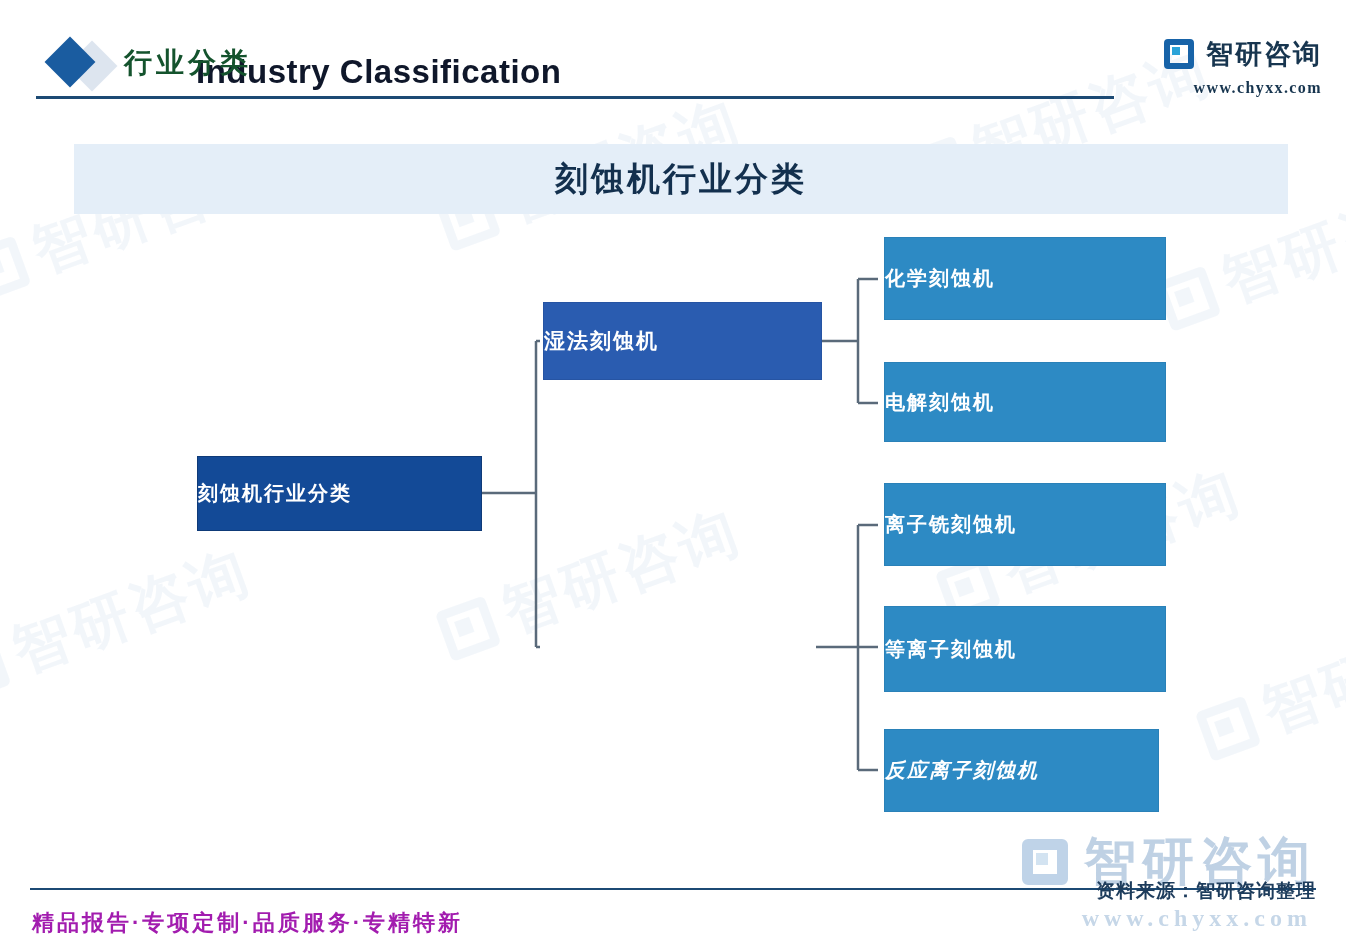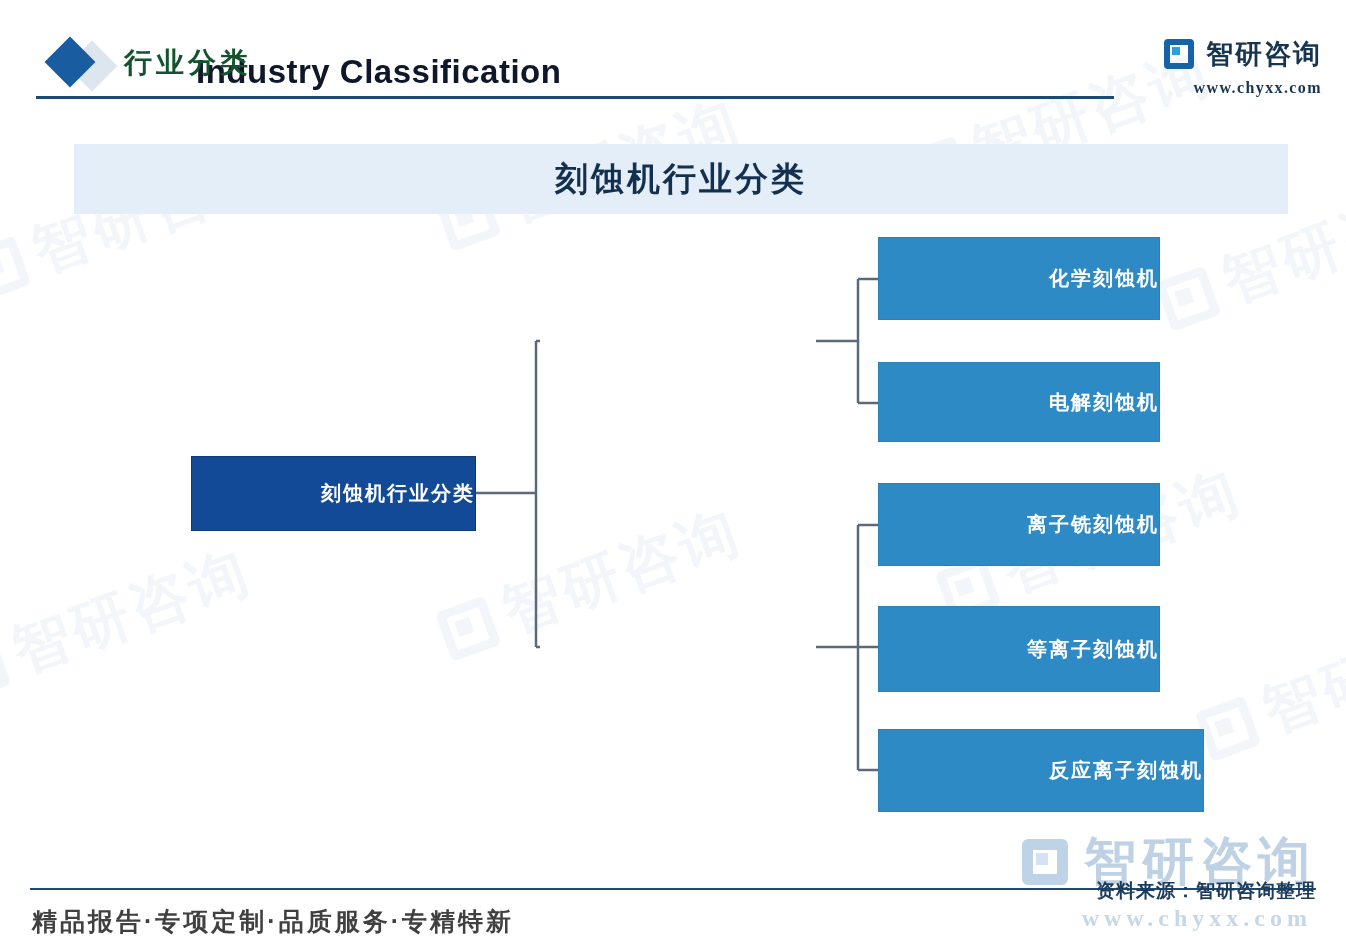"化学刻蚀机" .node { justify-content: flex-end -> flex-start; margin-left: none -> 6px }
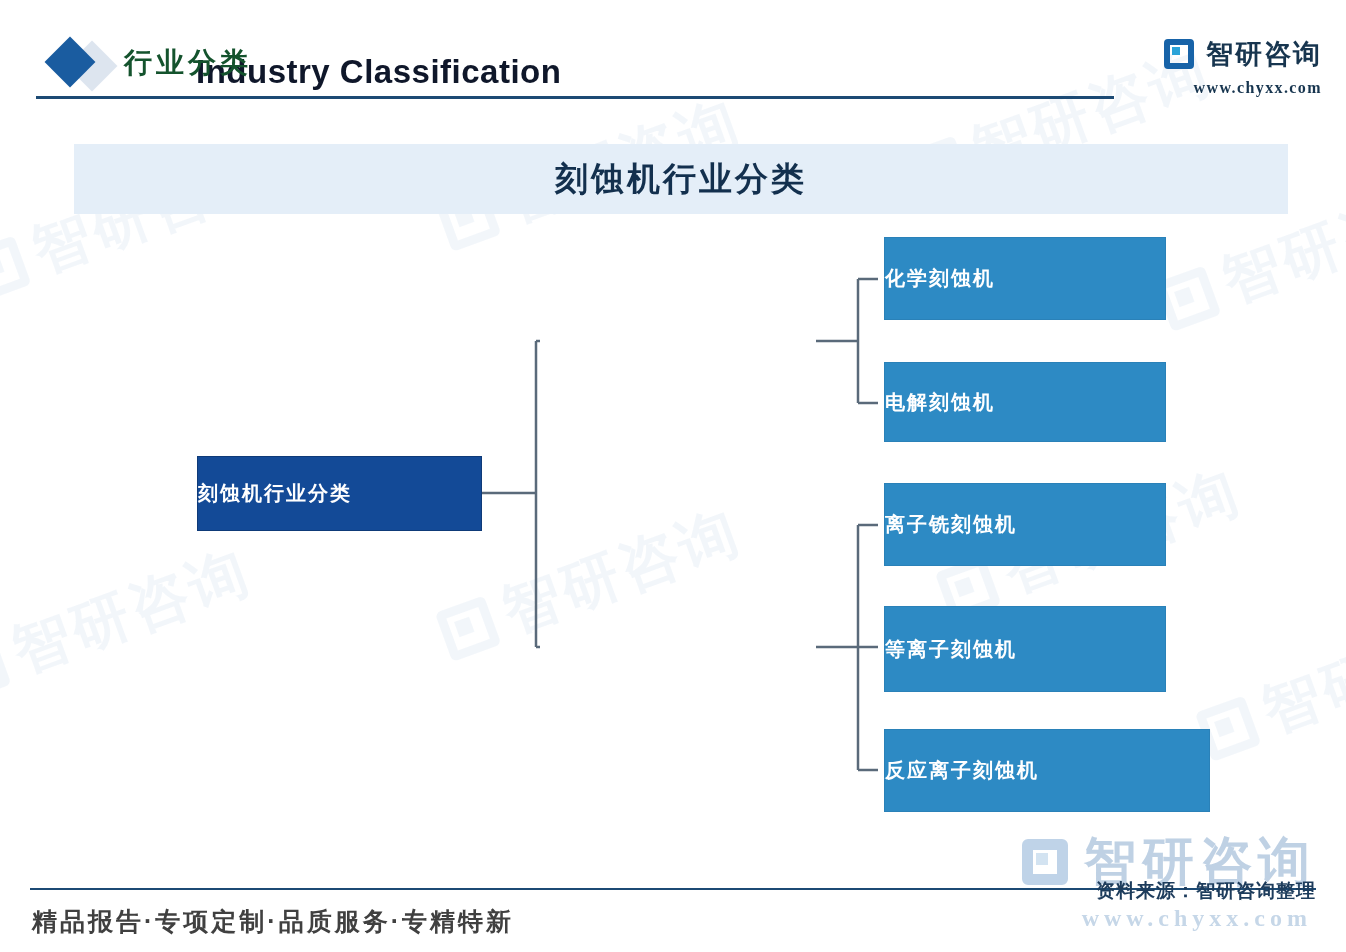"湿法刻蚀机" div.node { html: none -> <div> <span>湿法刻蚀机</span> </div> }
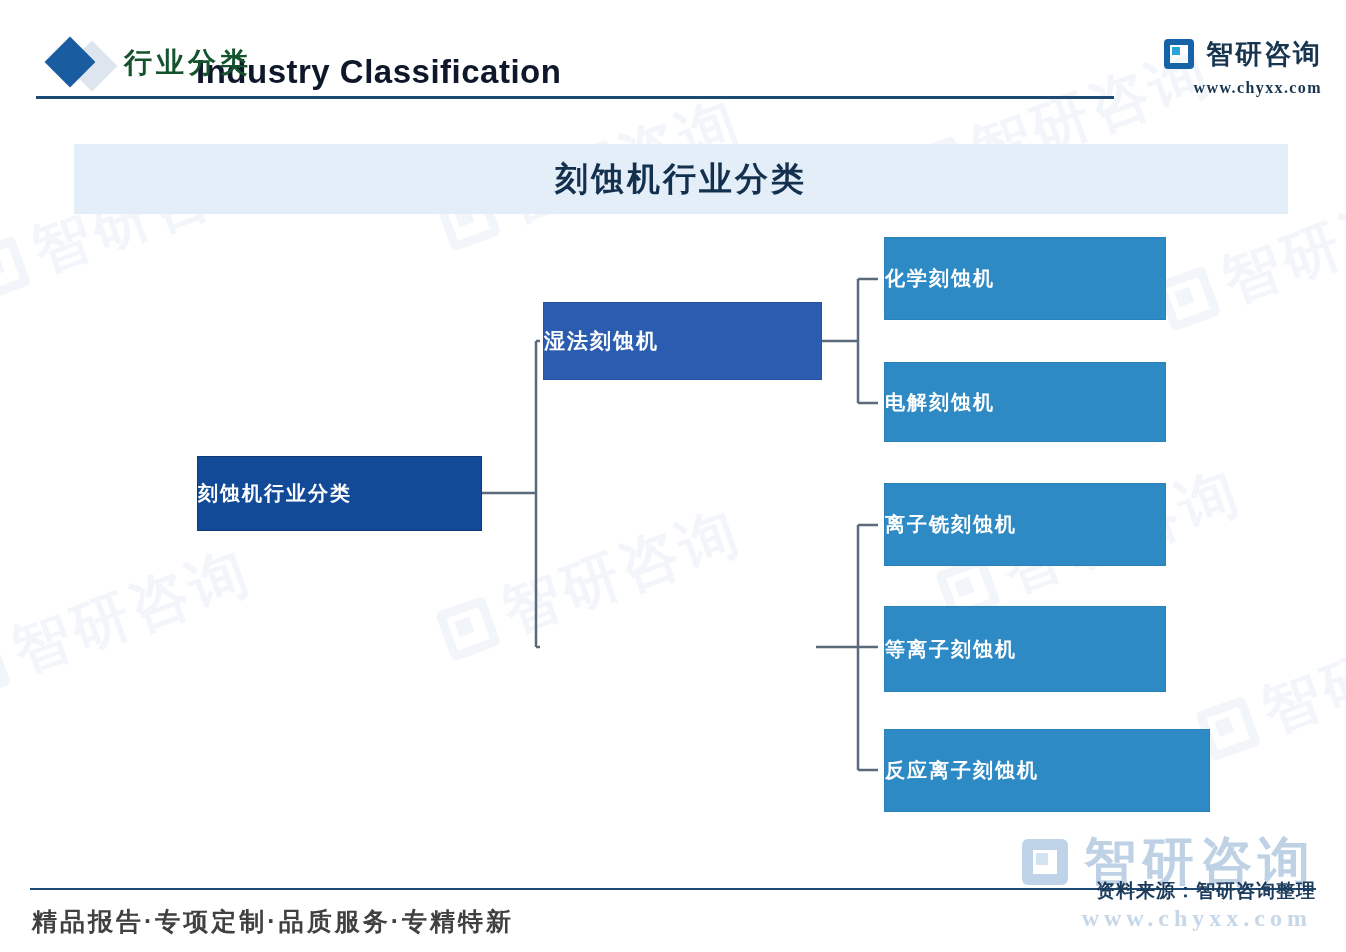"反应离子刻蚀机" div.node { font-style: none -> italic; width: 326px -> 275px }
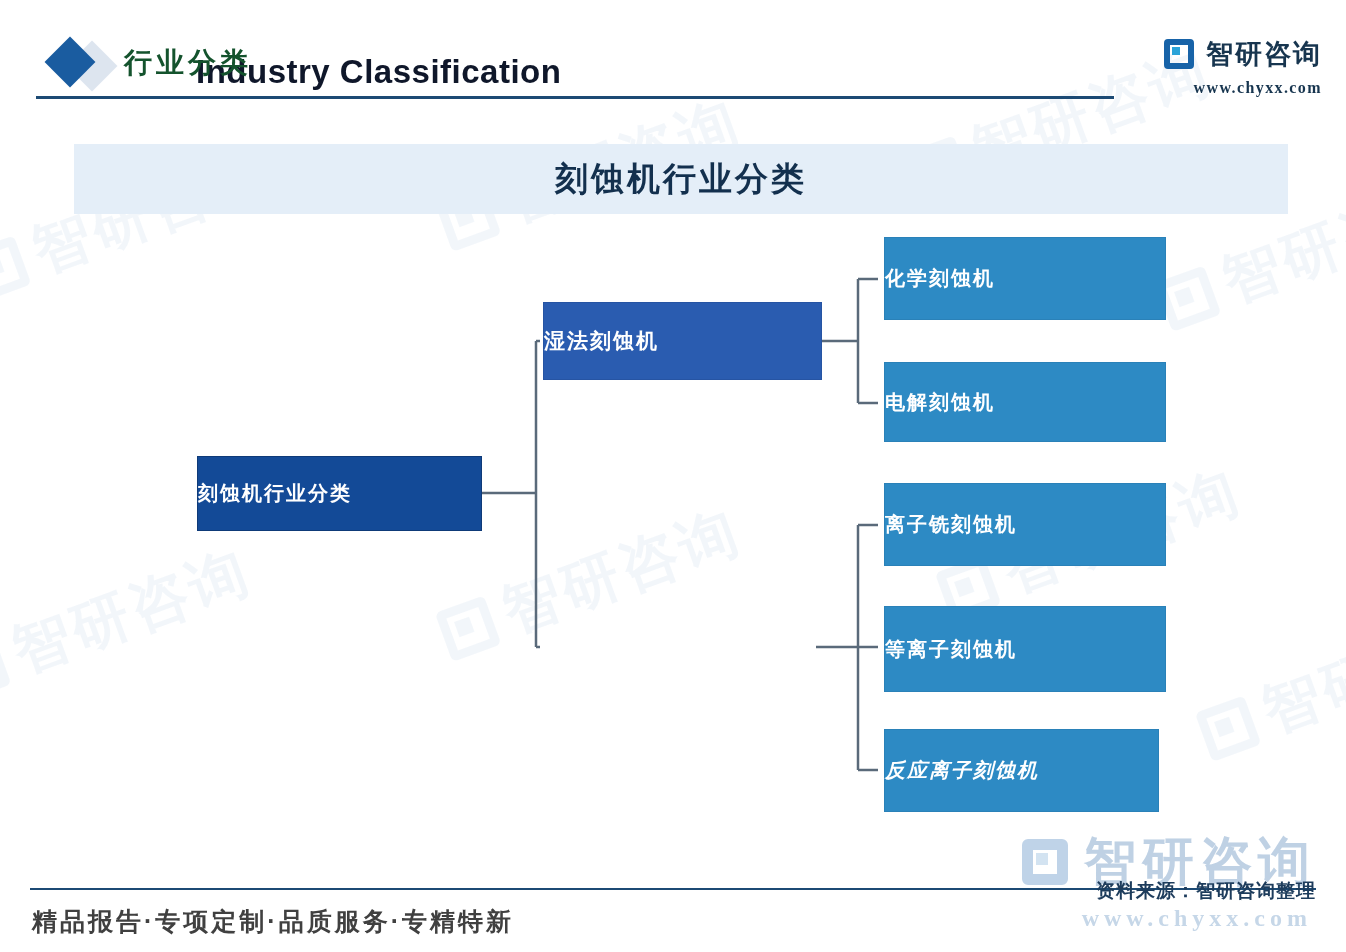"精品报告·专项定制·品质服务·专精特新" .footer-text { color: #404040 -> #a21caf; font-size: 25px -> 22px }
